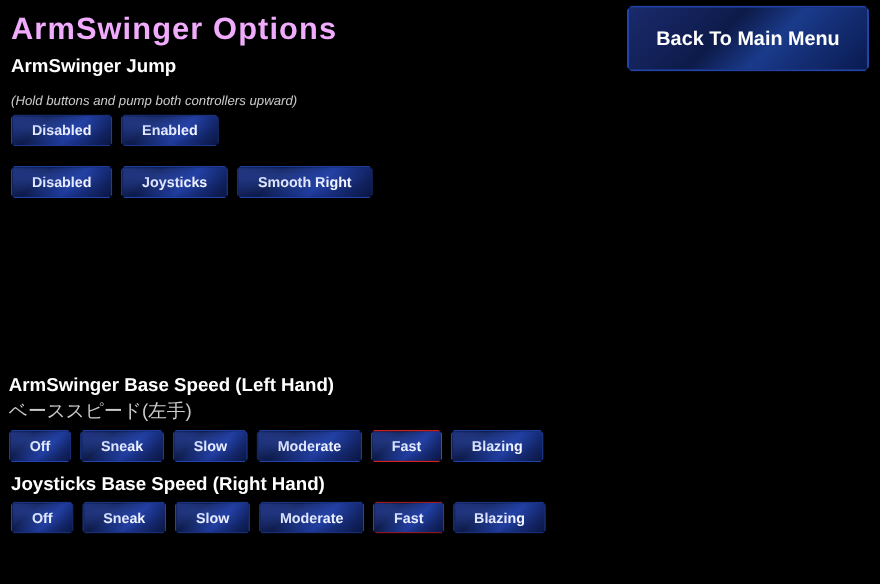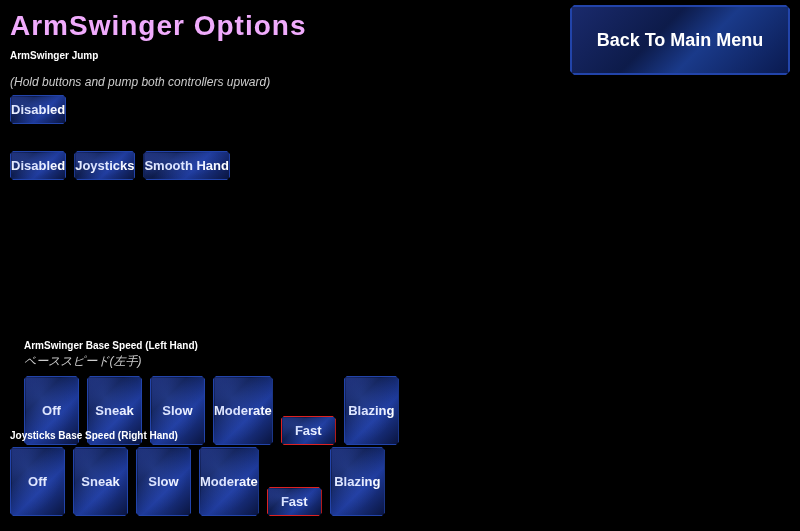"Back To Main Menu" .back-btn { height: 70px -> 60px }
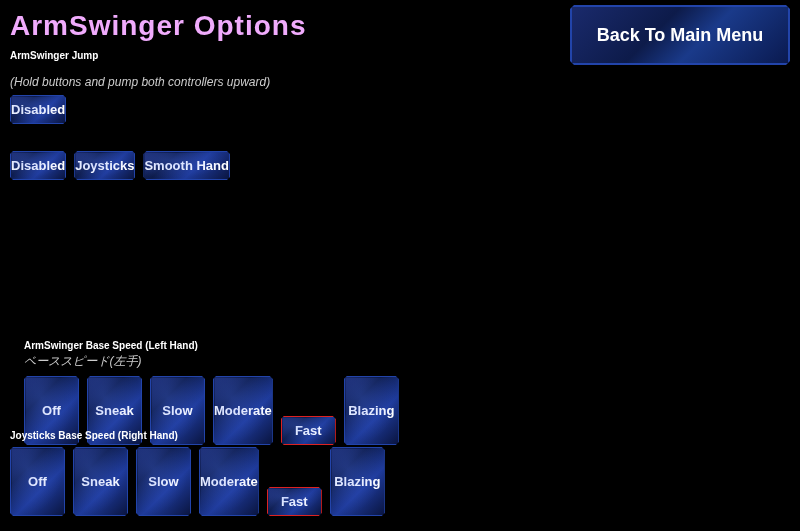"ArmSwinger Jump" .section-label { font-size: 10px -> 17px }
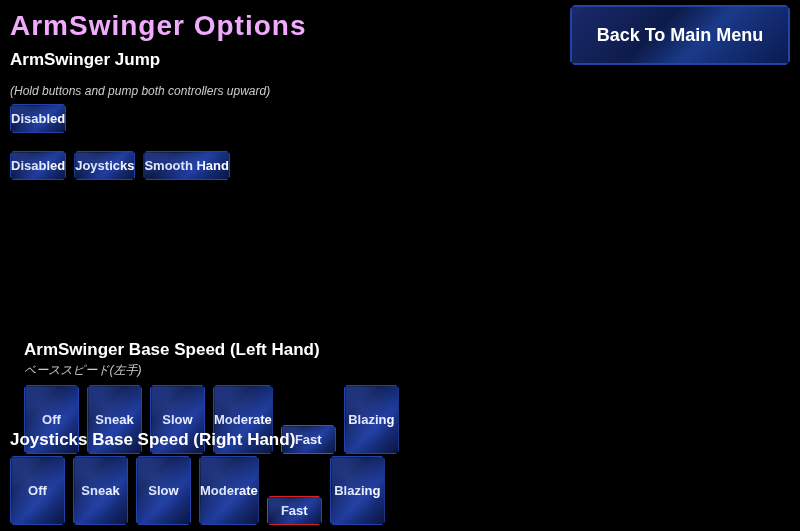"Disabled" .option-btn { padding: 6px 0 -> 6px 18px }
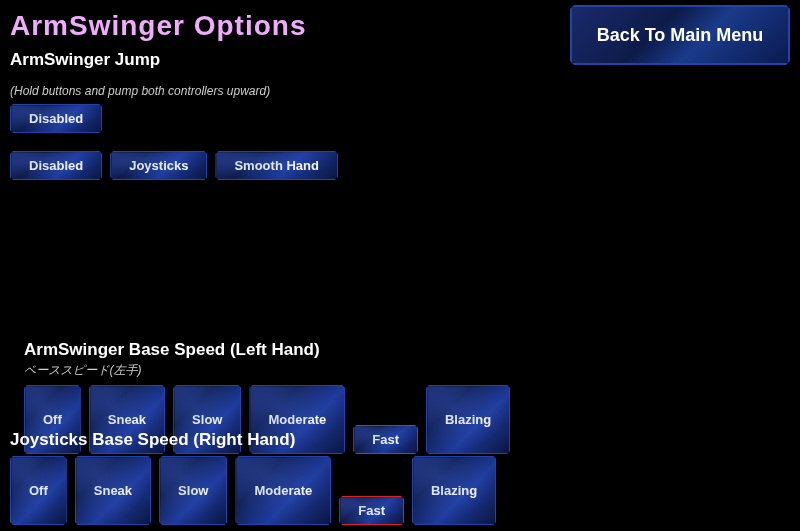"Enabled" button.option-btn { html: none -> <button>Enabled</button> }
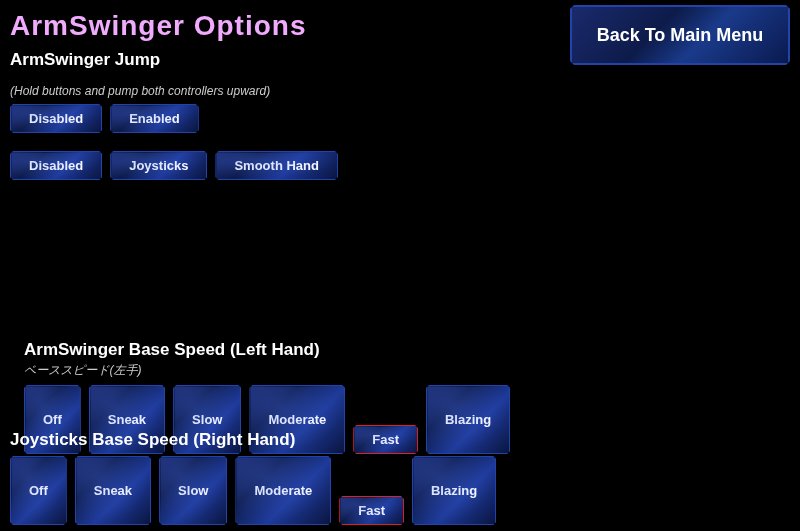"Smooth Hand" button.option-btn { text: Hand -> Right }
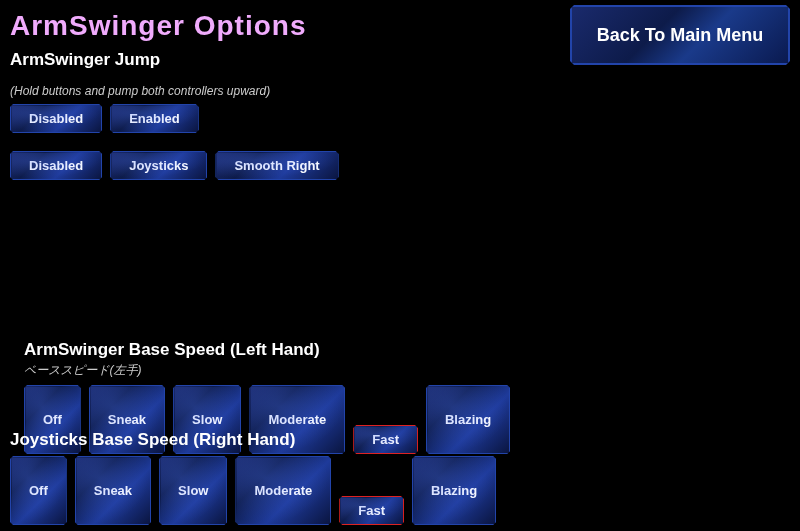"ArmSwinger Base Speed (Left Hand)" .section-speed-left { left: 24px -> 8px }
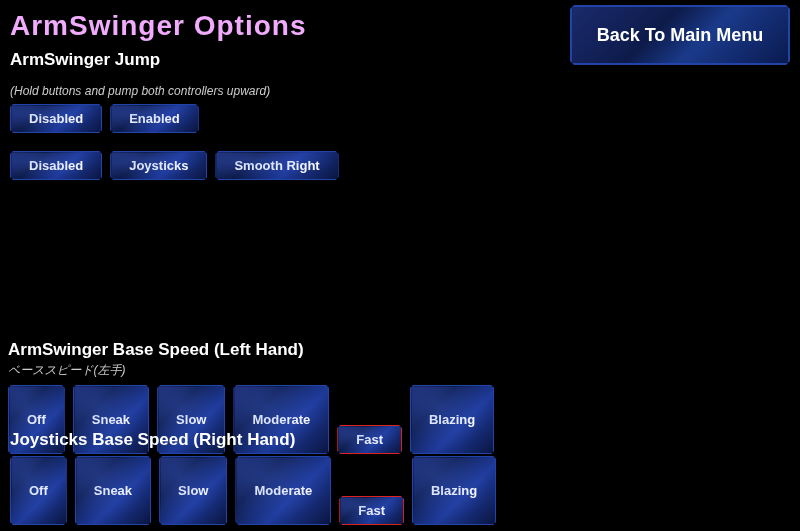"ベーススピード(左手)" .section-sublabel { font-size: 12px -> 17px; font-style: italic -> none }
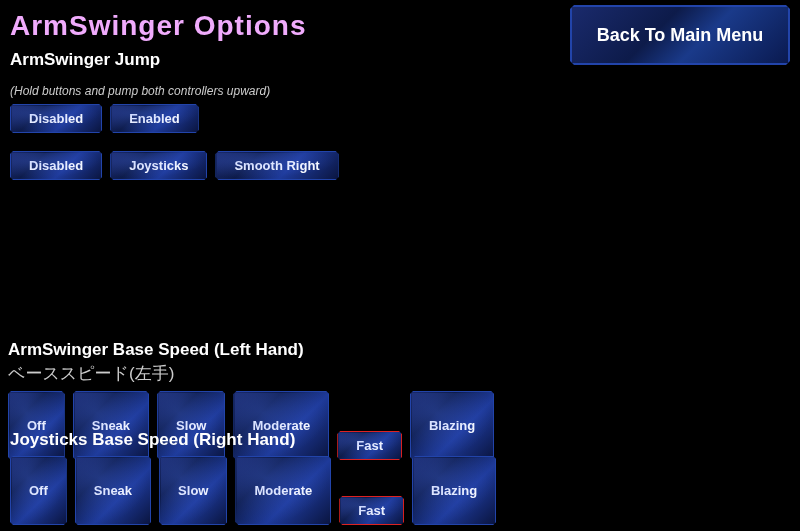"Fast" .option-btn.selected { margin-top: 40px -> none }
